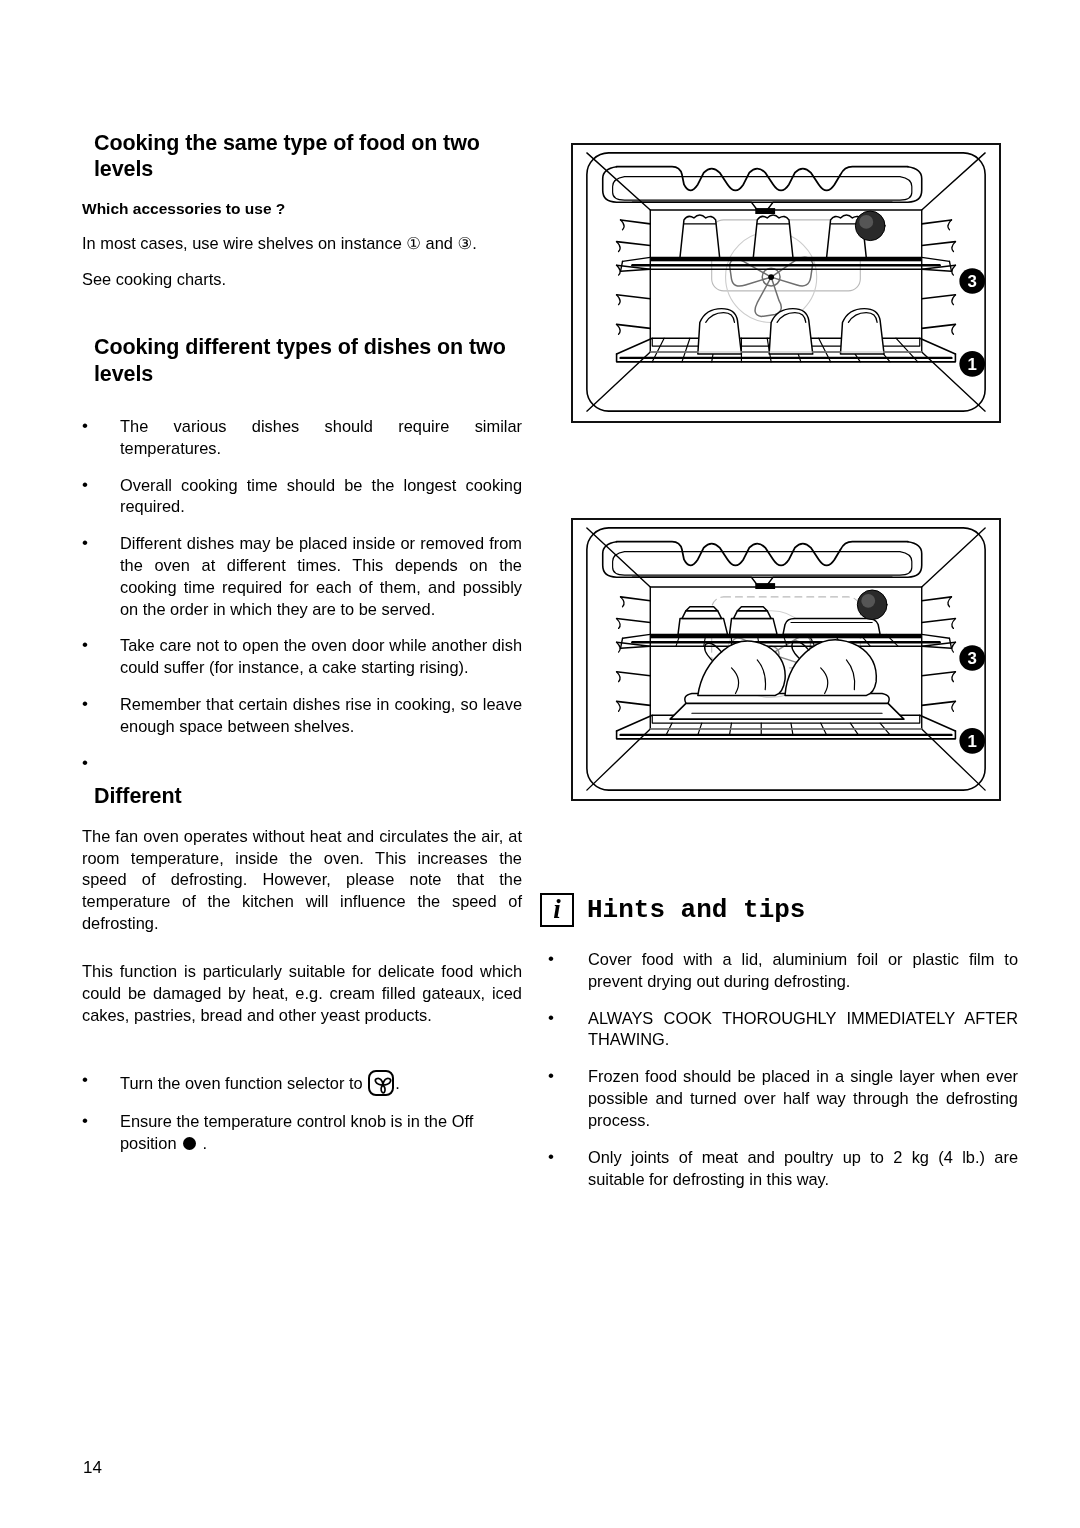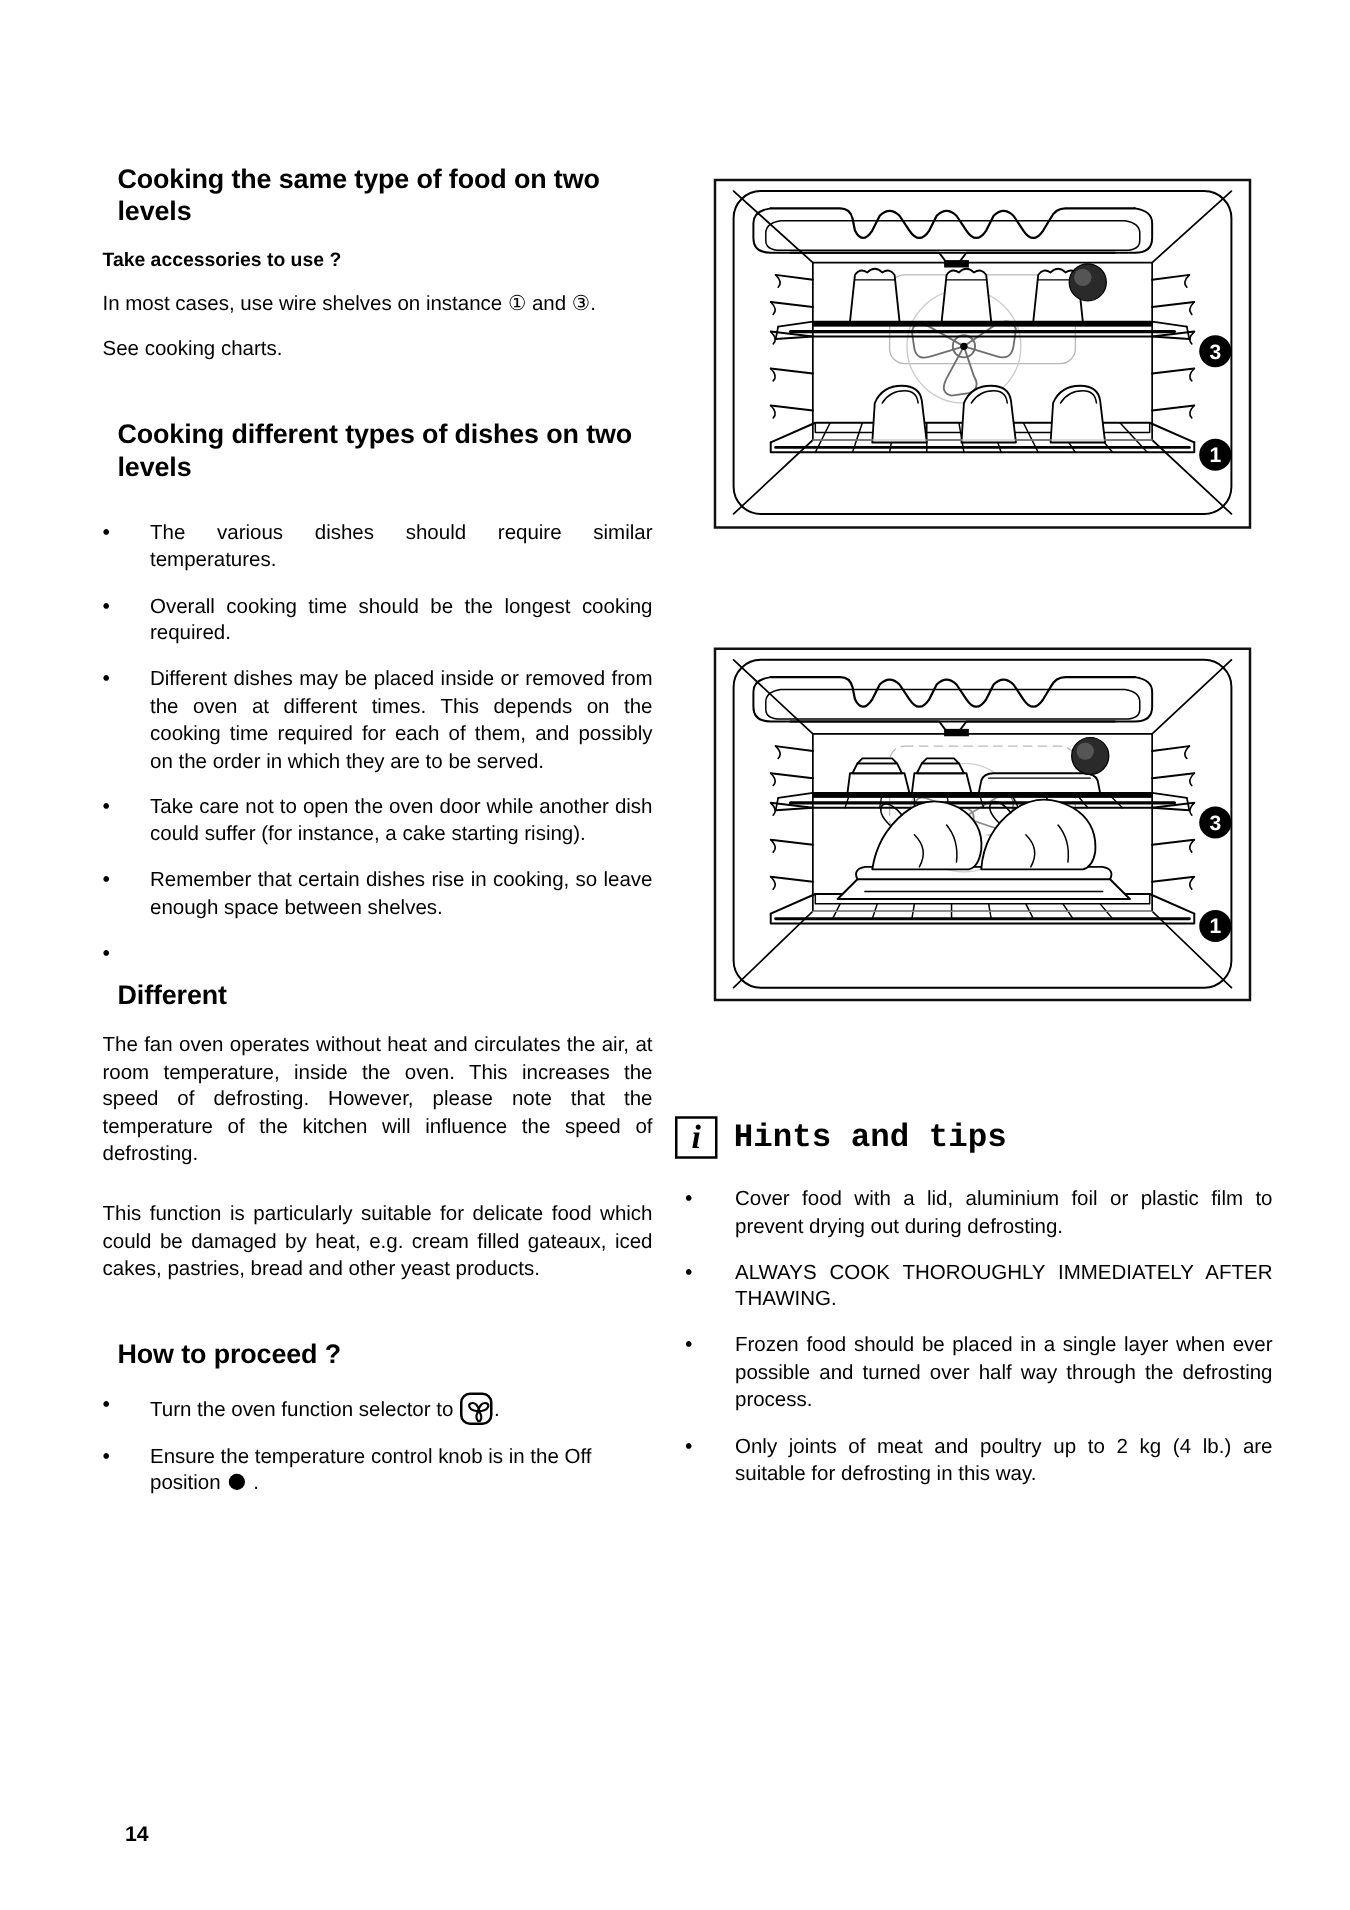"Take accessories to use ?" h2.sub { text: Take -> Which }
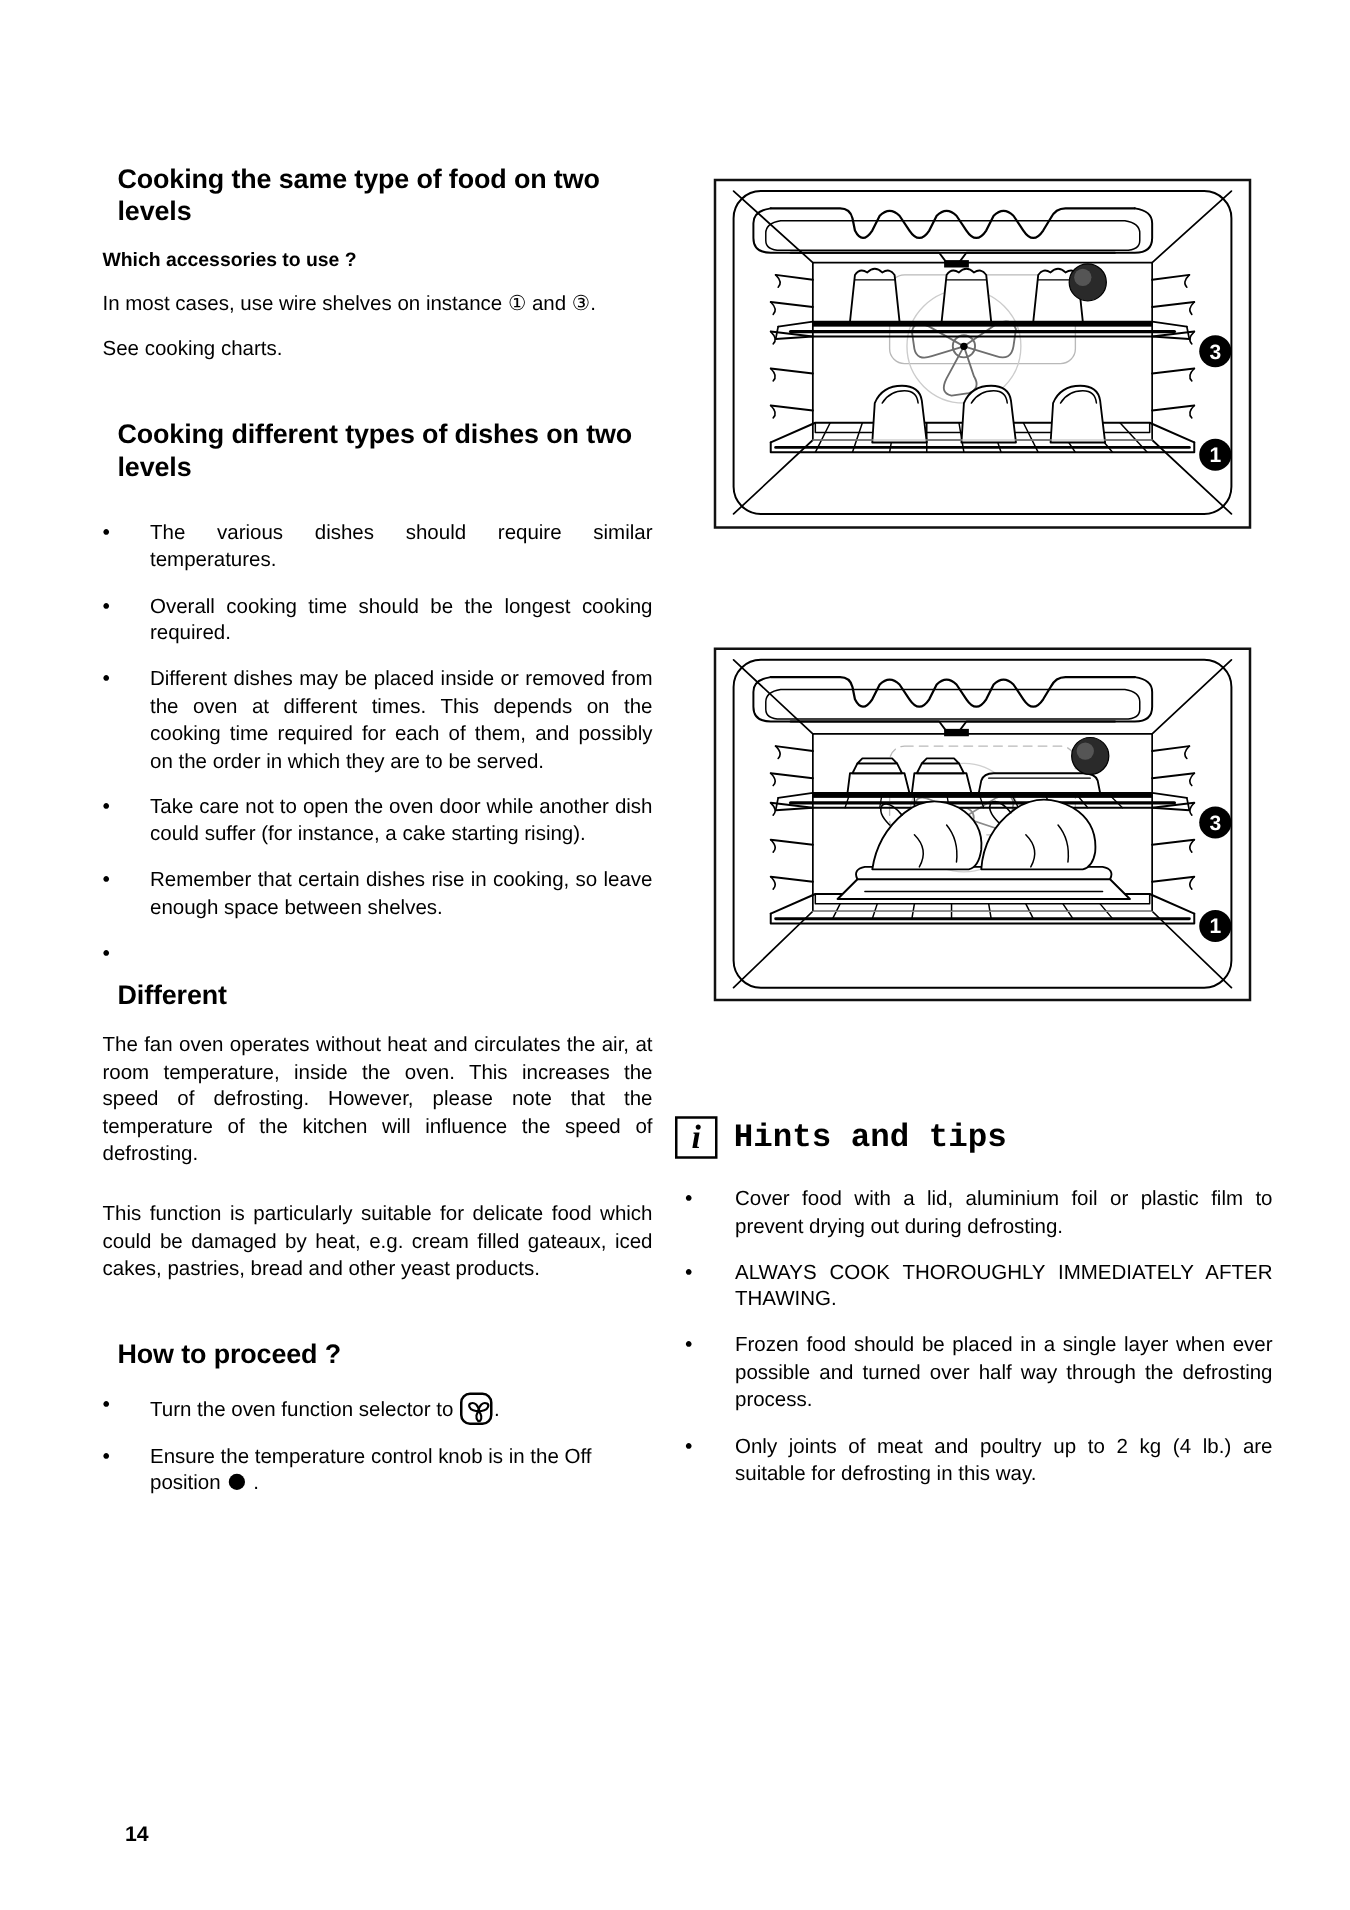"How to proceed ?" h1.sec { html: <h1>How to proceed ?</h1> -> none }
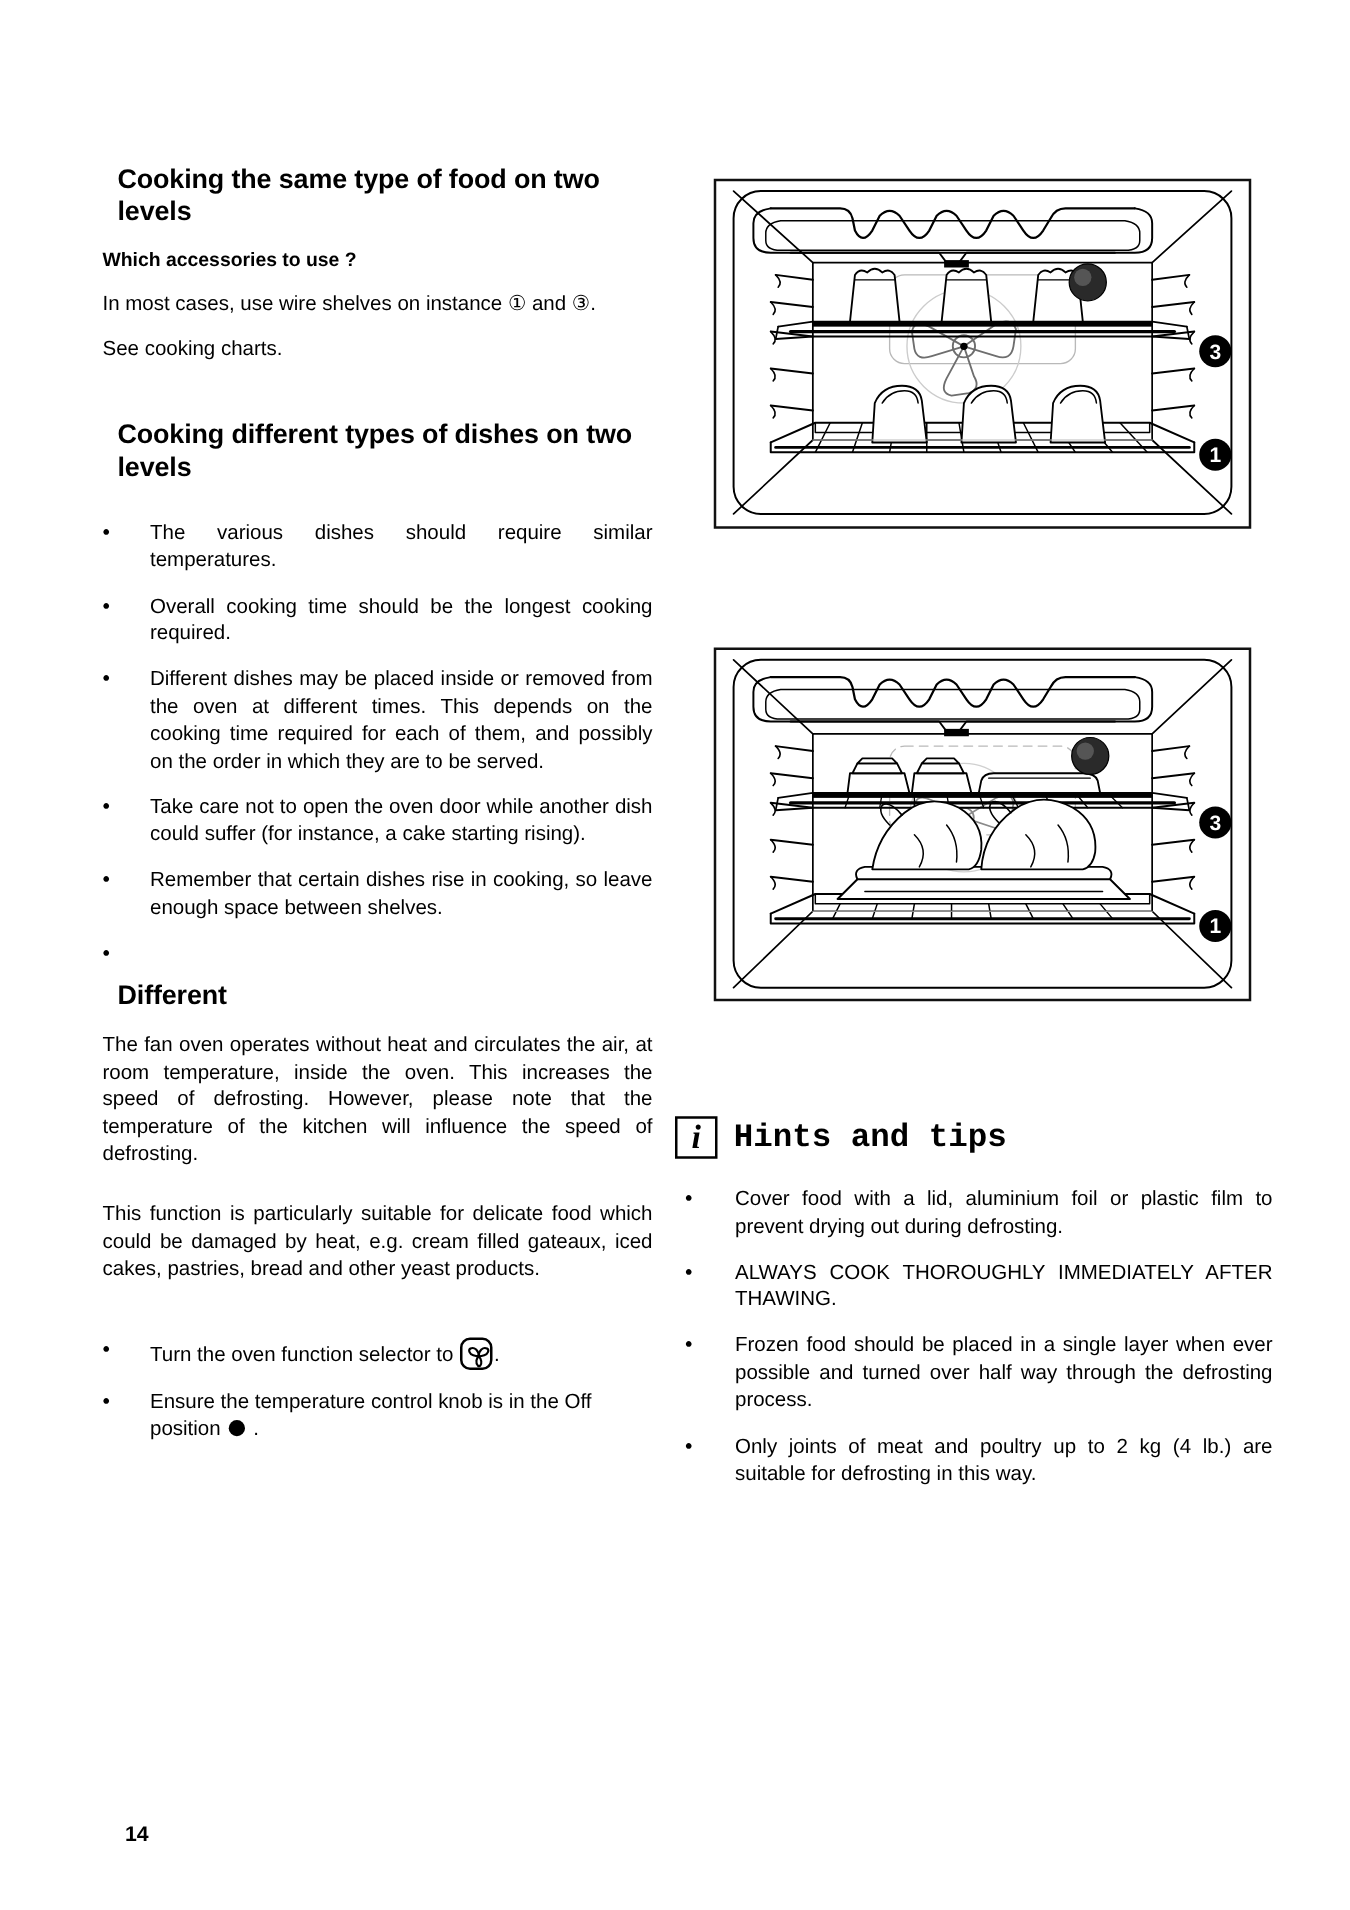"14" .pagenum { font-weight: bold -> normal; left: 100px -> 83px }
